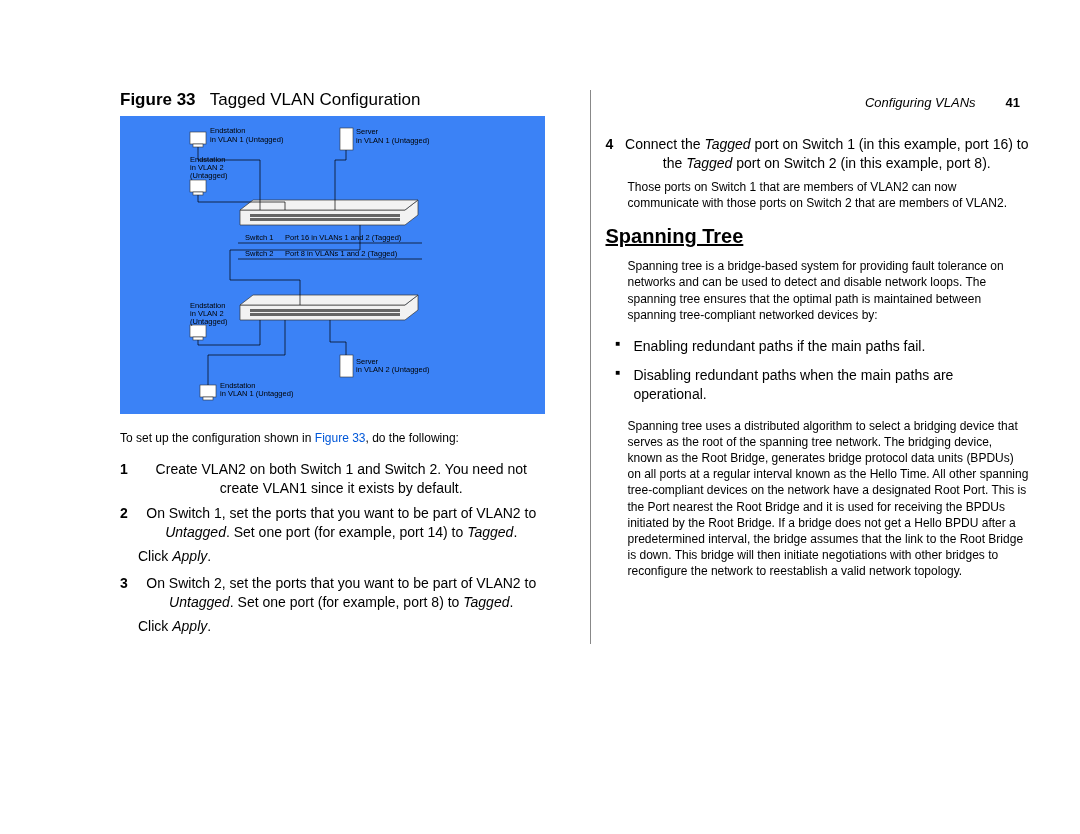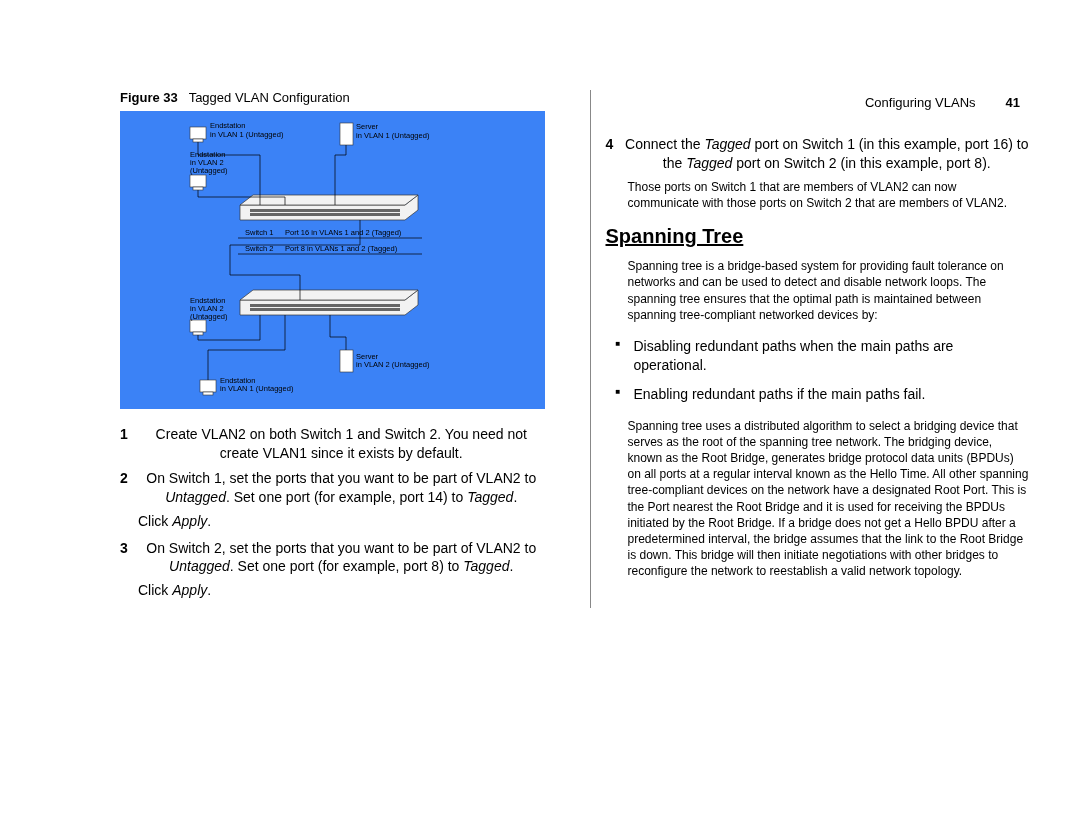"Figure 33 Tagged VLAN Configuration" .fig-caption { font-size: 13px -> 17px }
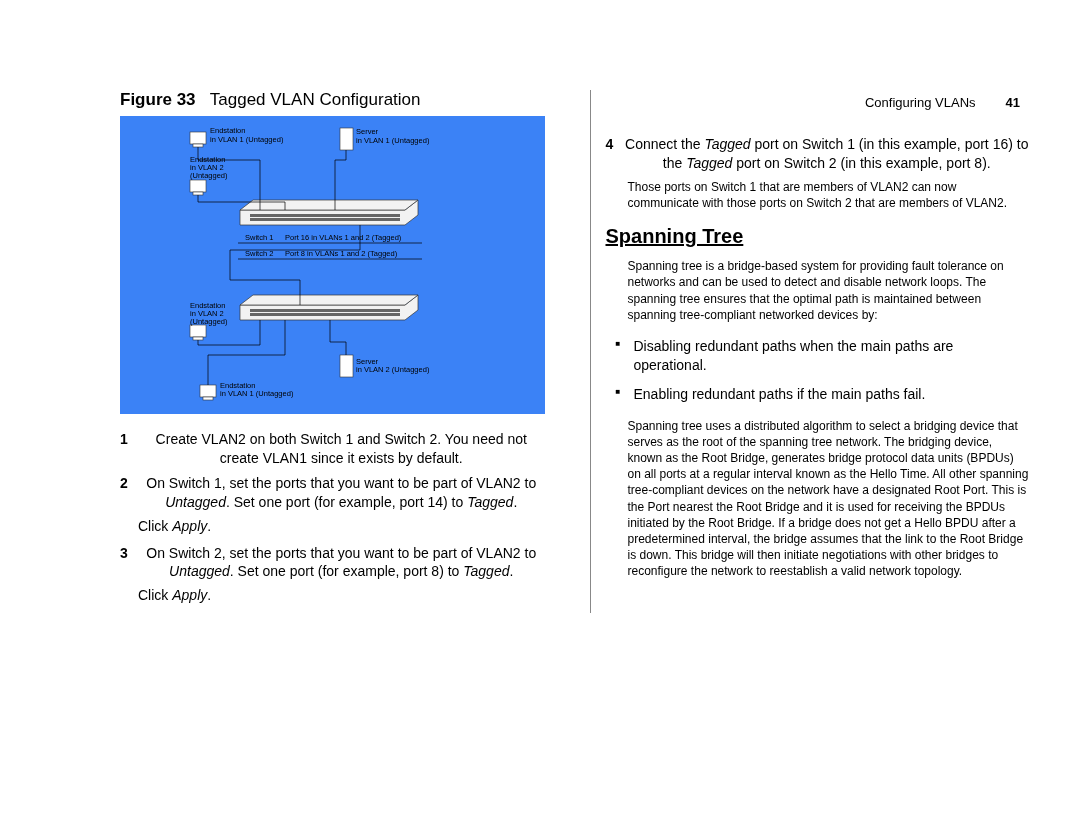"Configuring VLANs" .header-title { font-style: none -> italic }
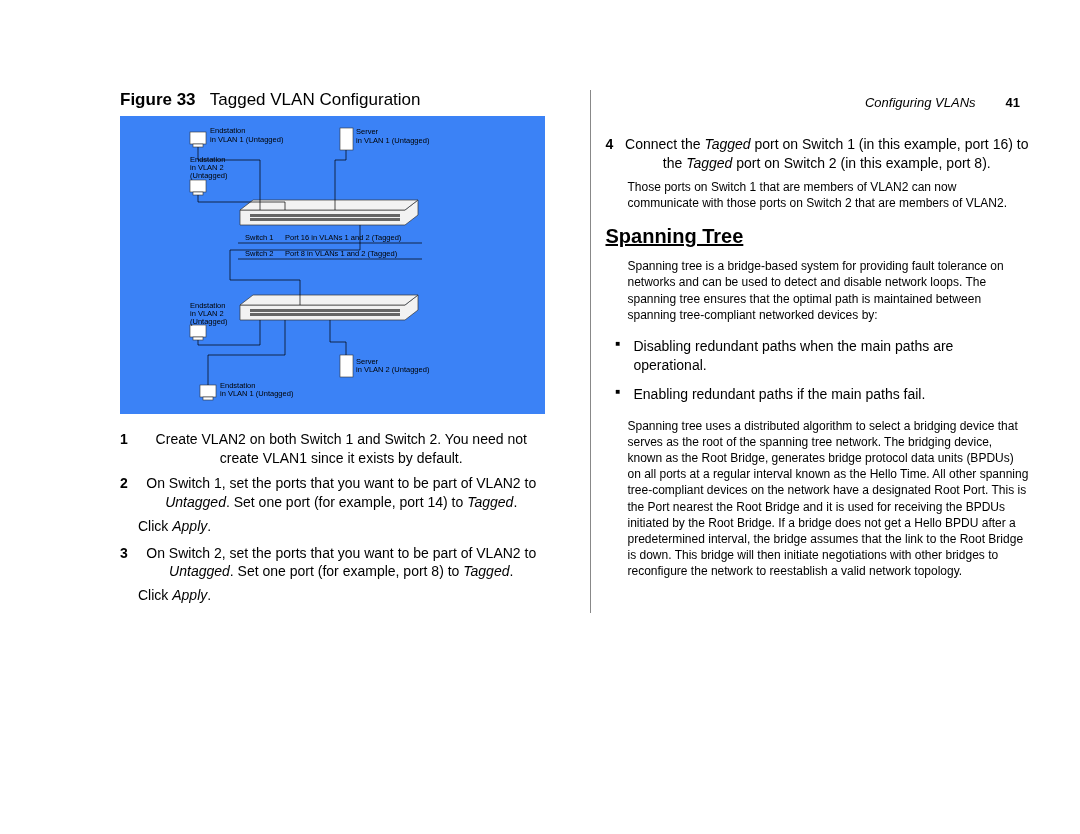"Disabling redundant paths when the" li { order: before "Enabling redundant paths if the" -> after "Enabling redundant paths if the" }
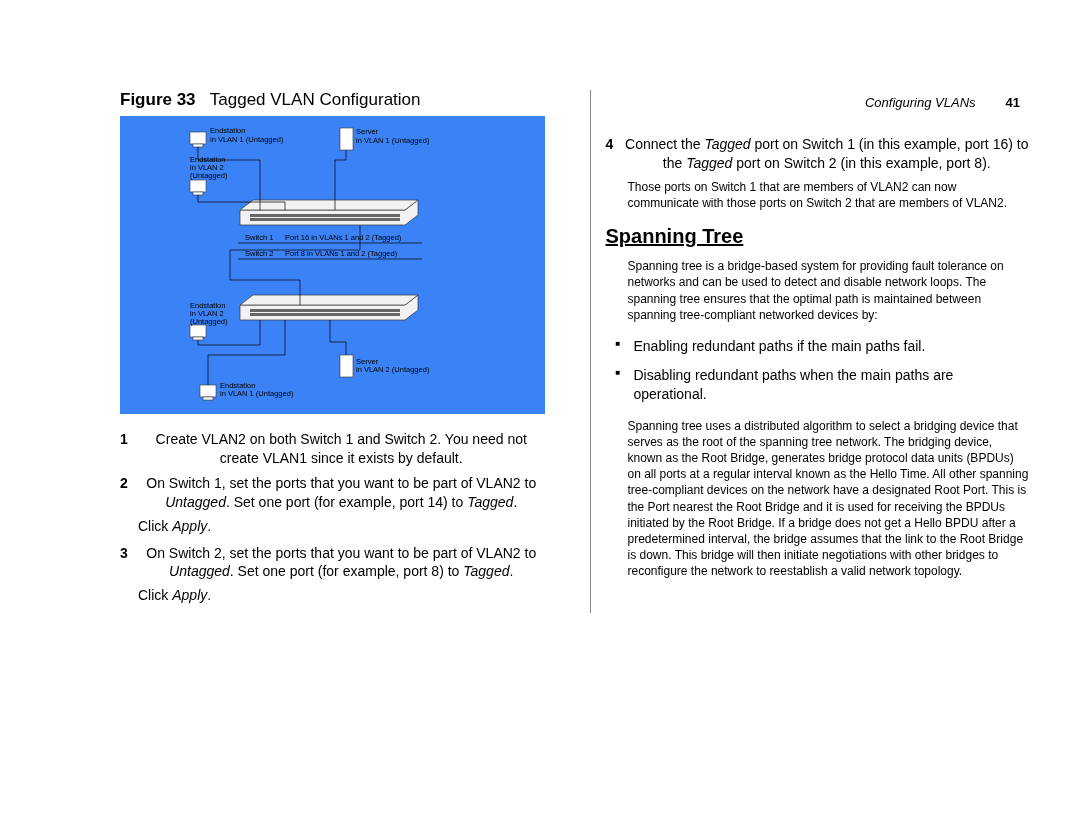"To set up the configuration" p { html: none -> <p> <span>To set up the configuration shown in </span><span>Figure 33</span><span>, do the following:</span> </p> }
